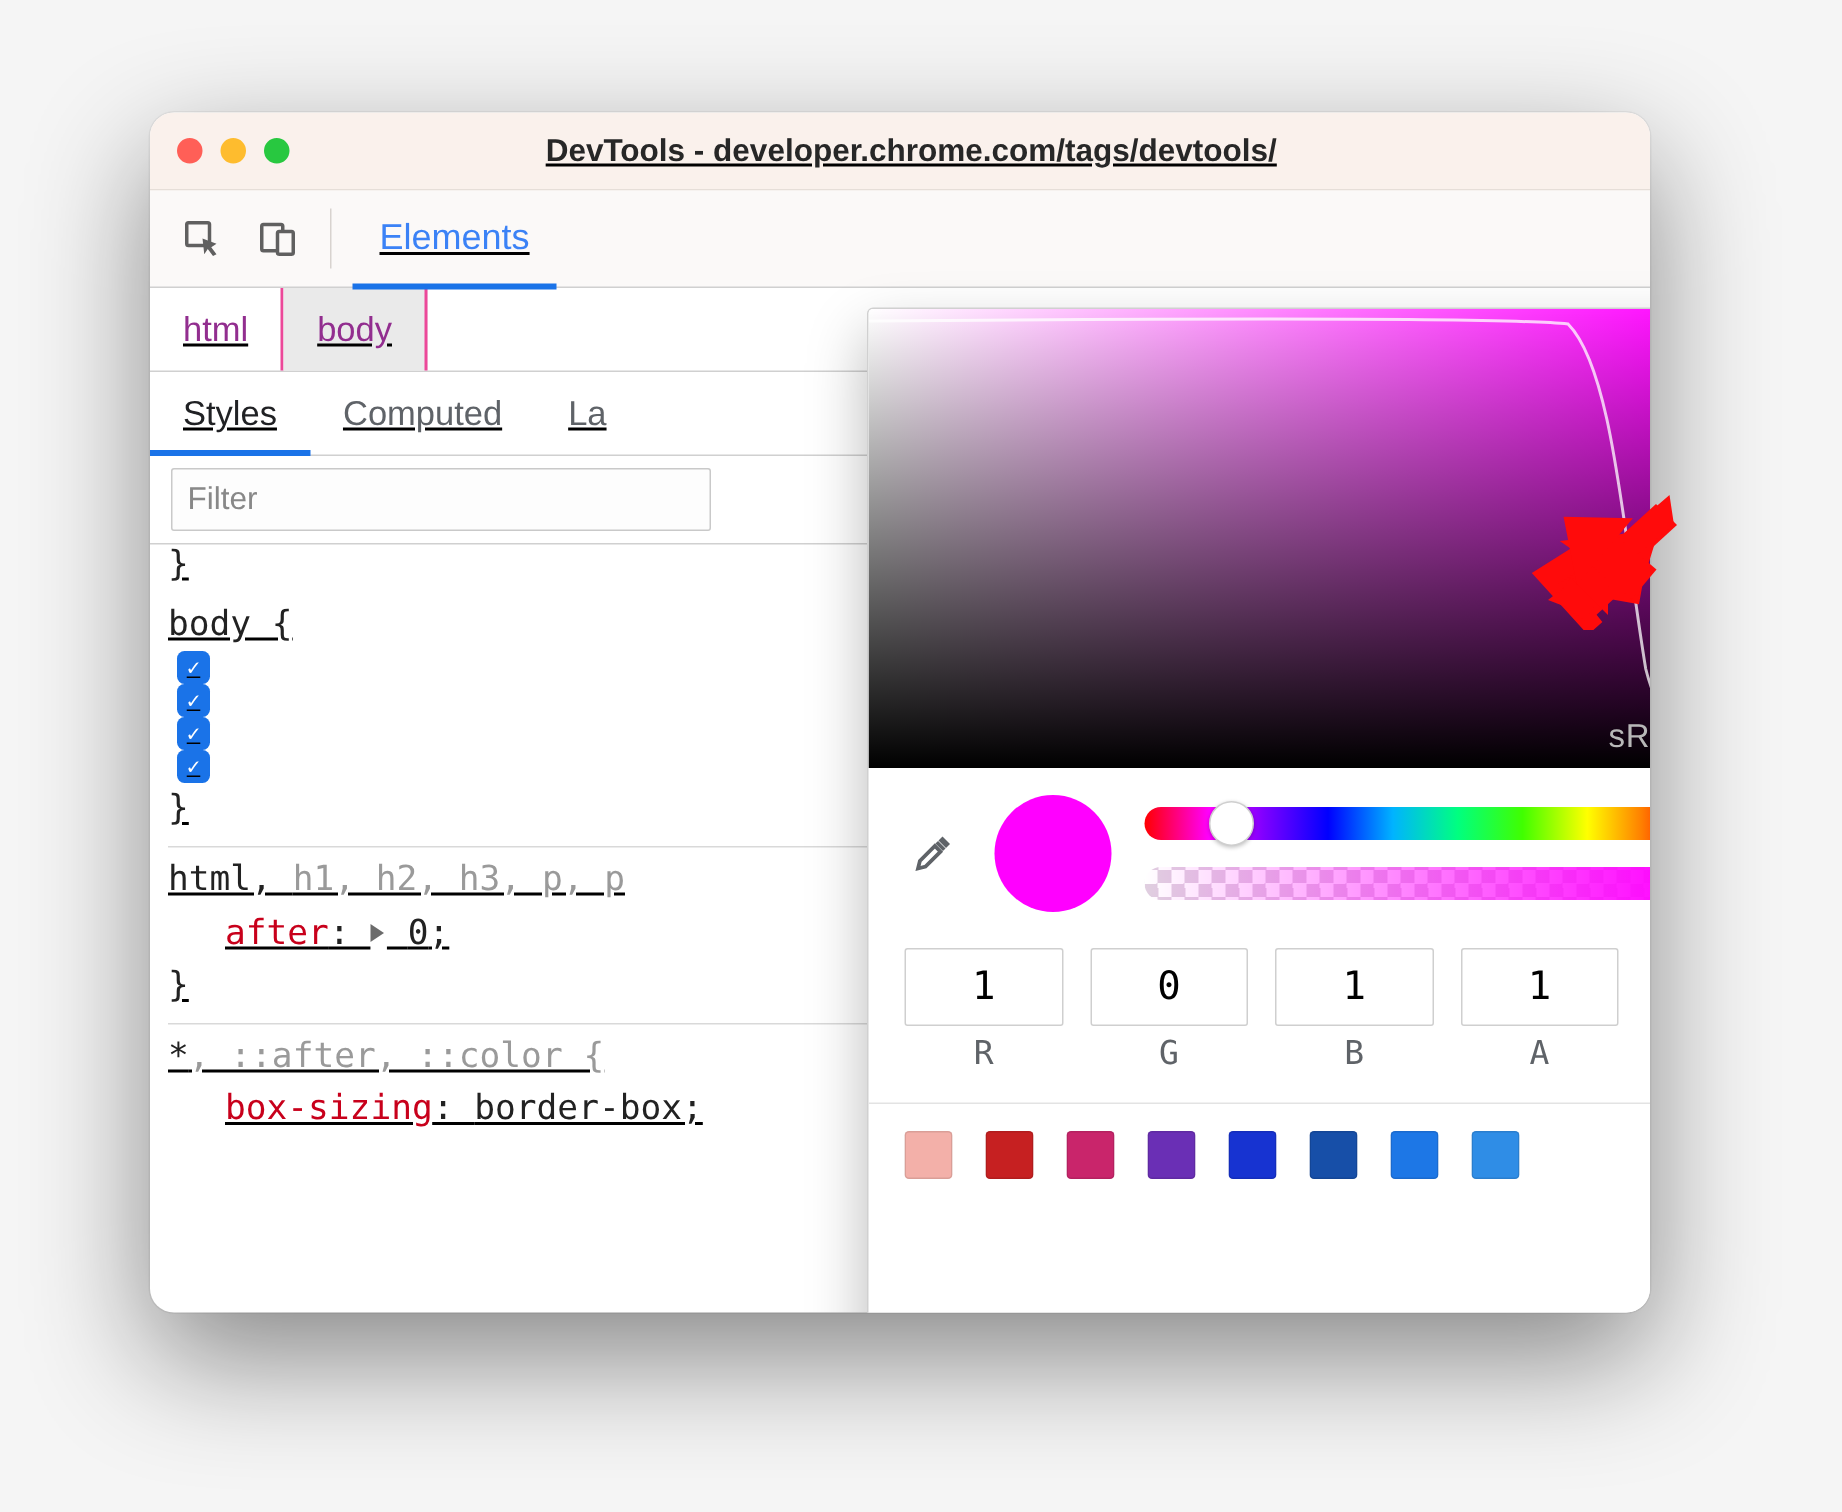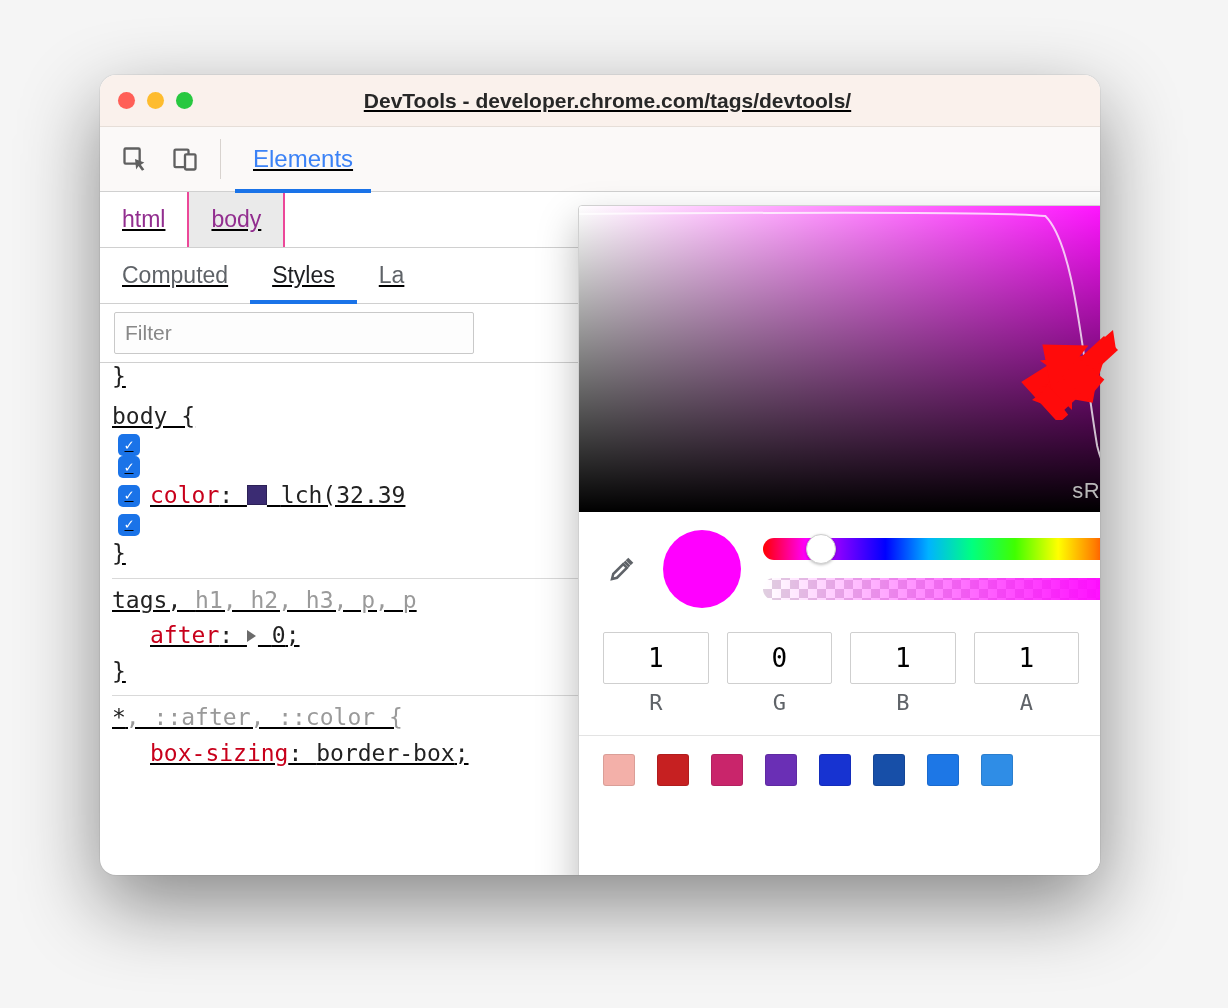"Computed" div.subtab { order: before "Styles" -> after "Styles" }
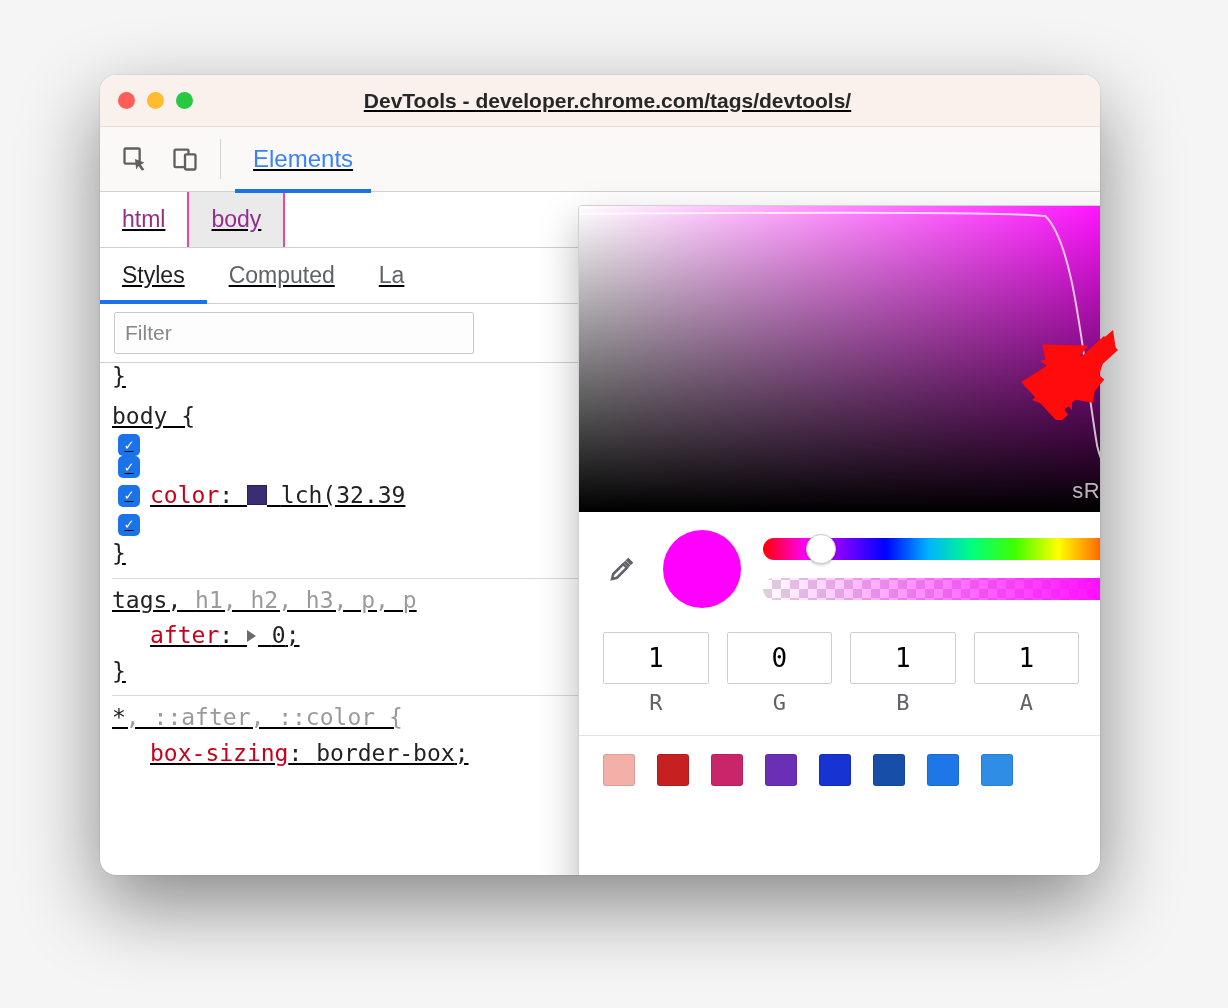"color: lch(32.39" span { html: <span> <span>color</span>: <span></span> <span>lch(32.39 </span> </span> -> none }
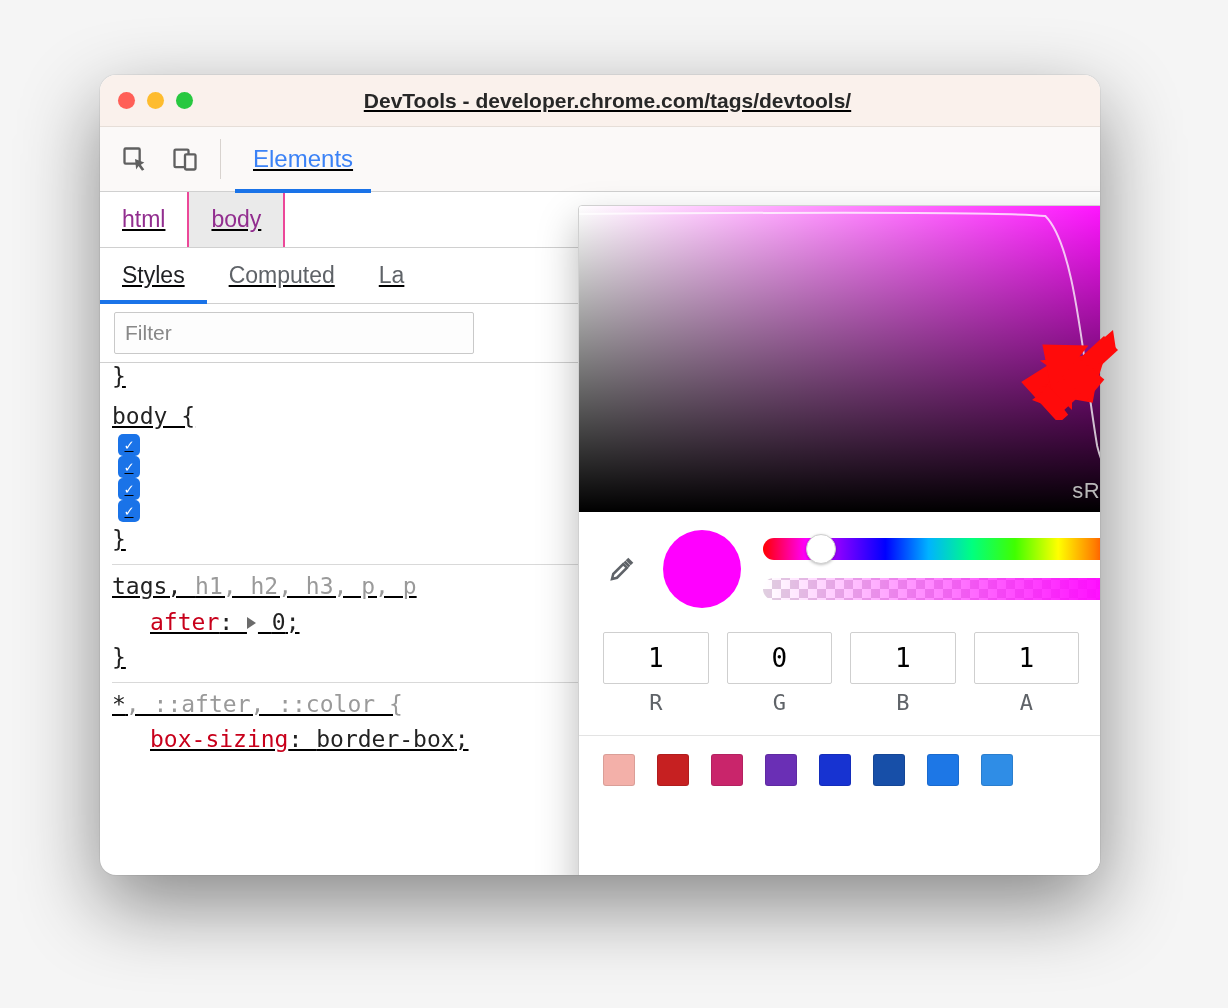"tags," span.sel { text: tags -> html }
